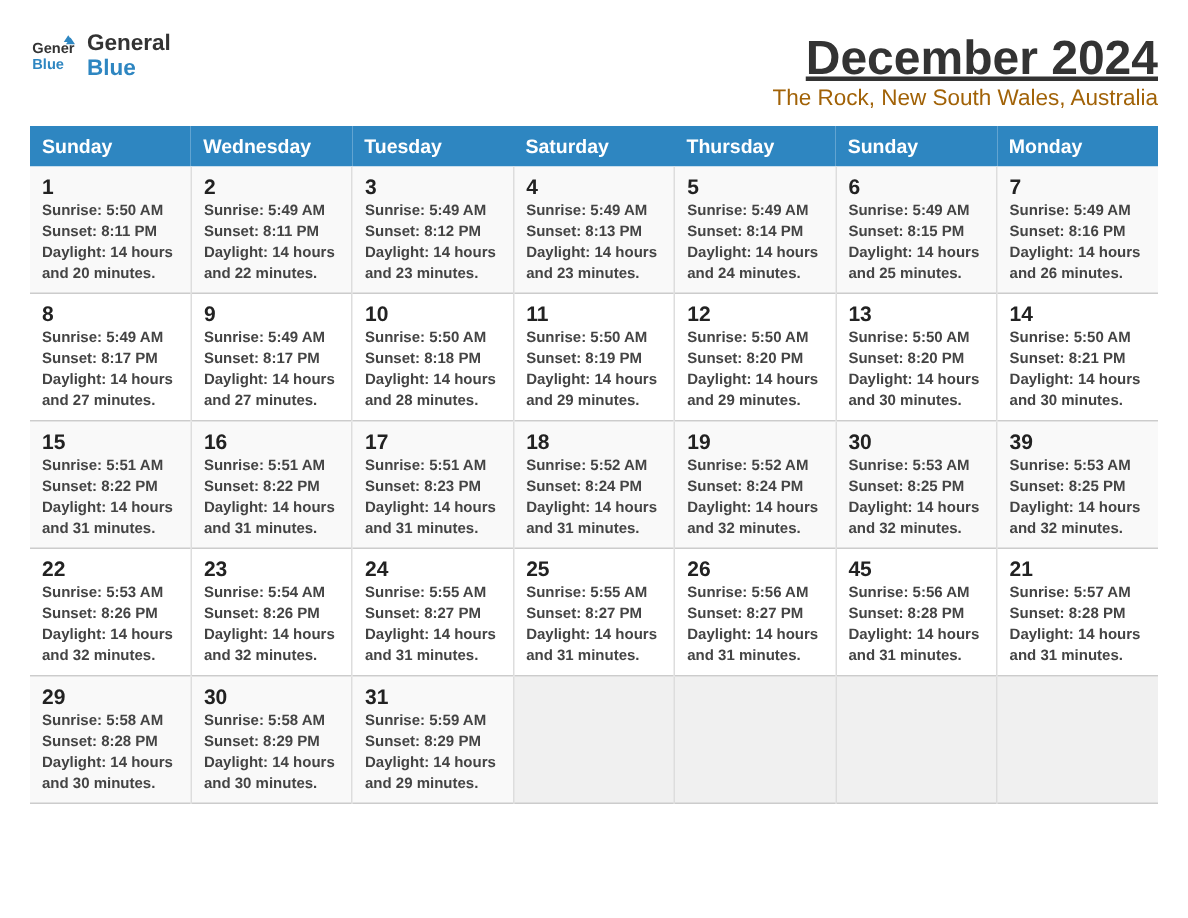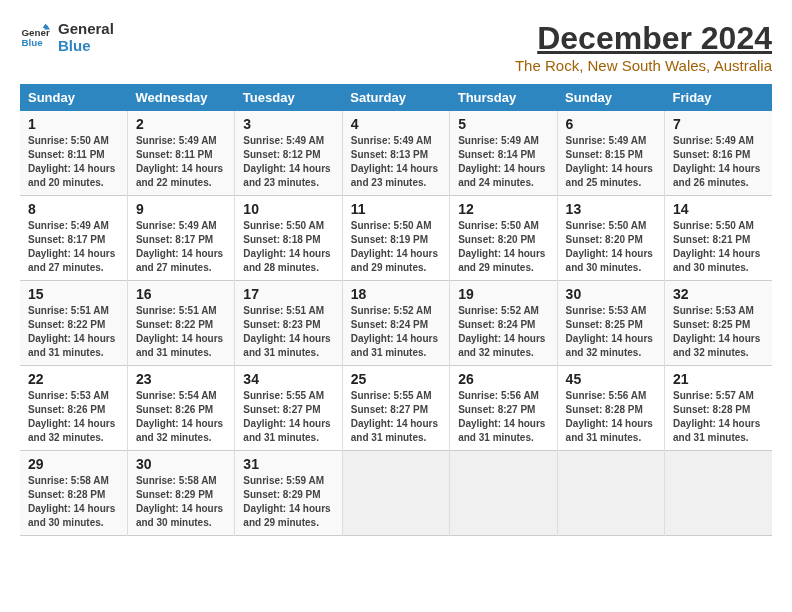"Friday" th { text: Friday -> Monday }
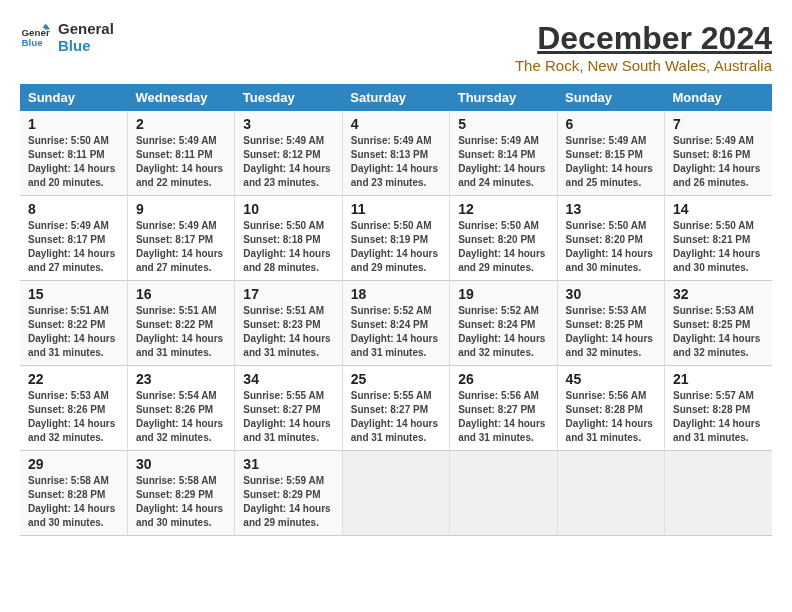"32" span.day-num { text: 32 -> 39 }
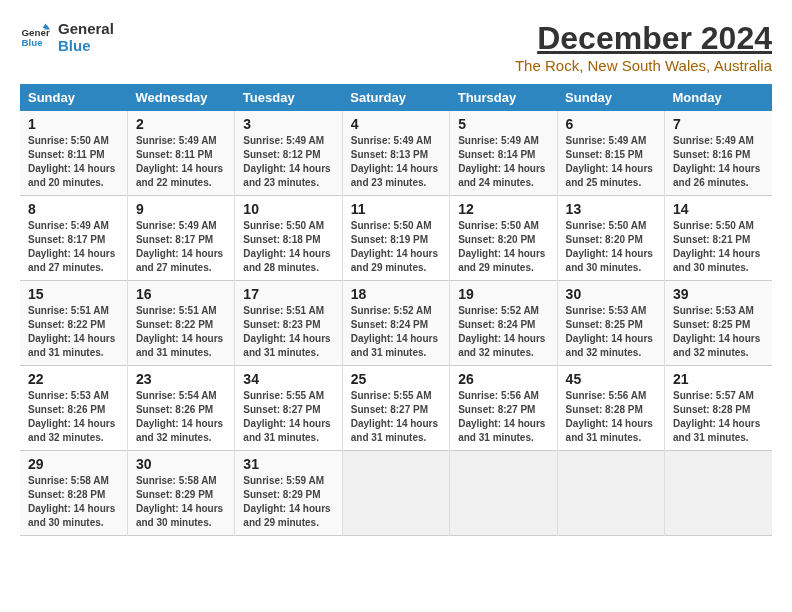"34" span.day-num { text: 34 -> 24 }
